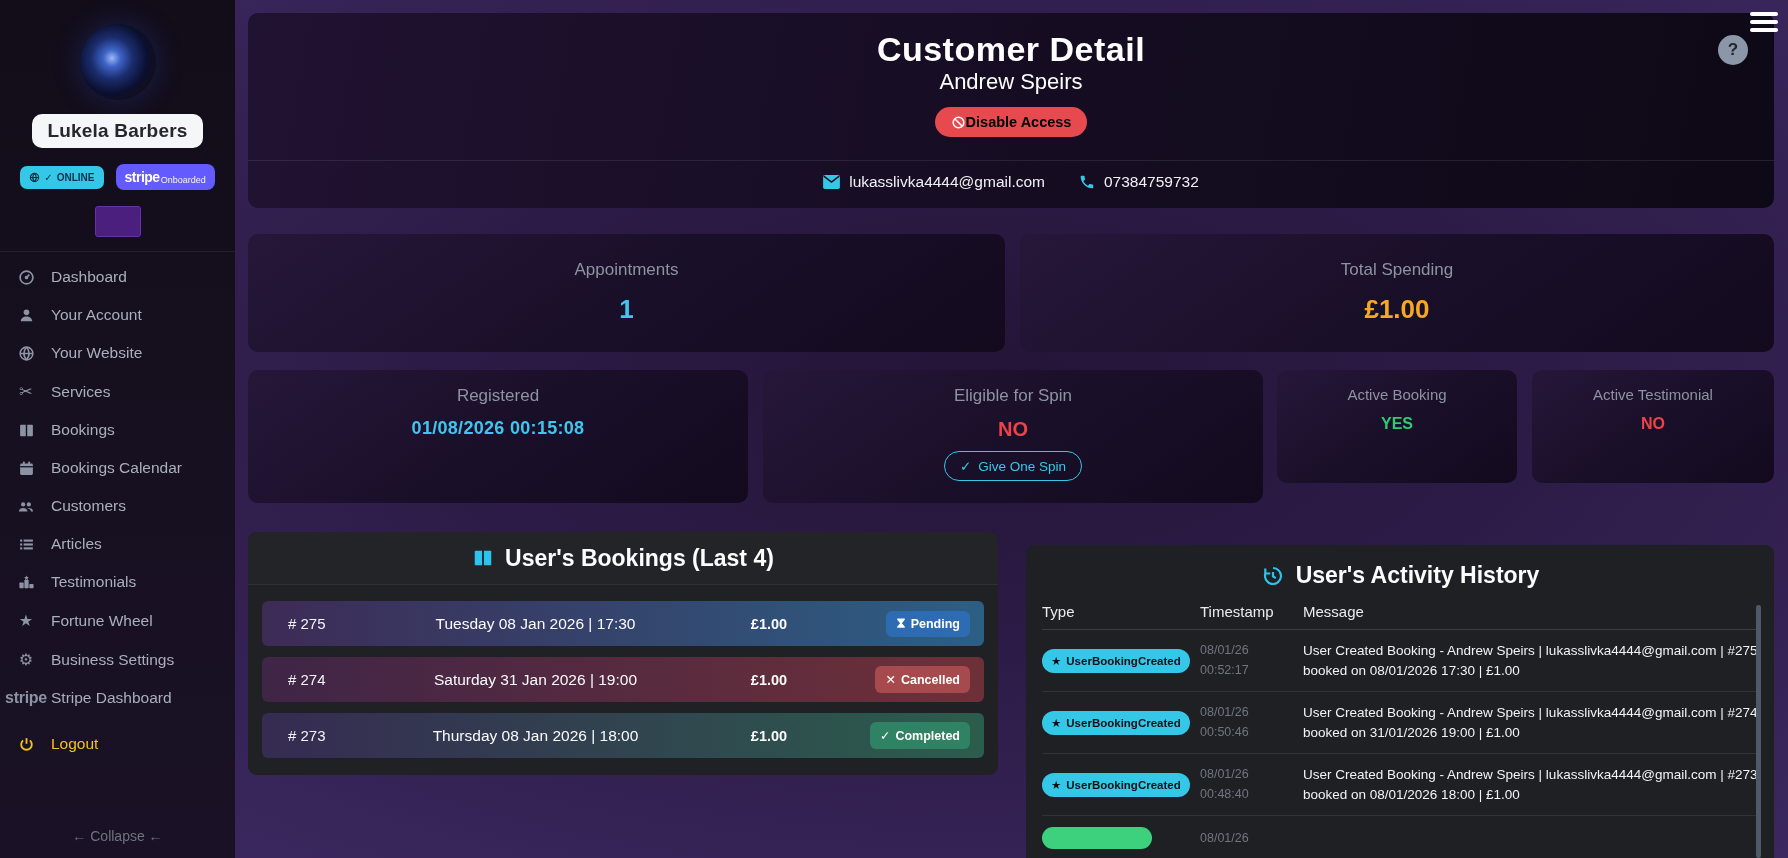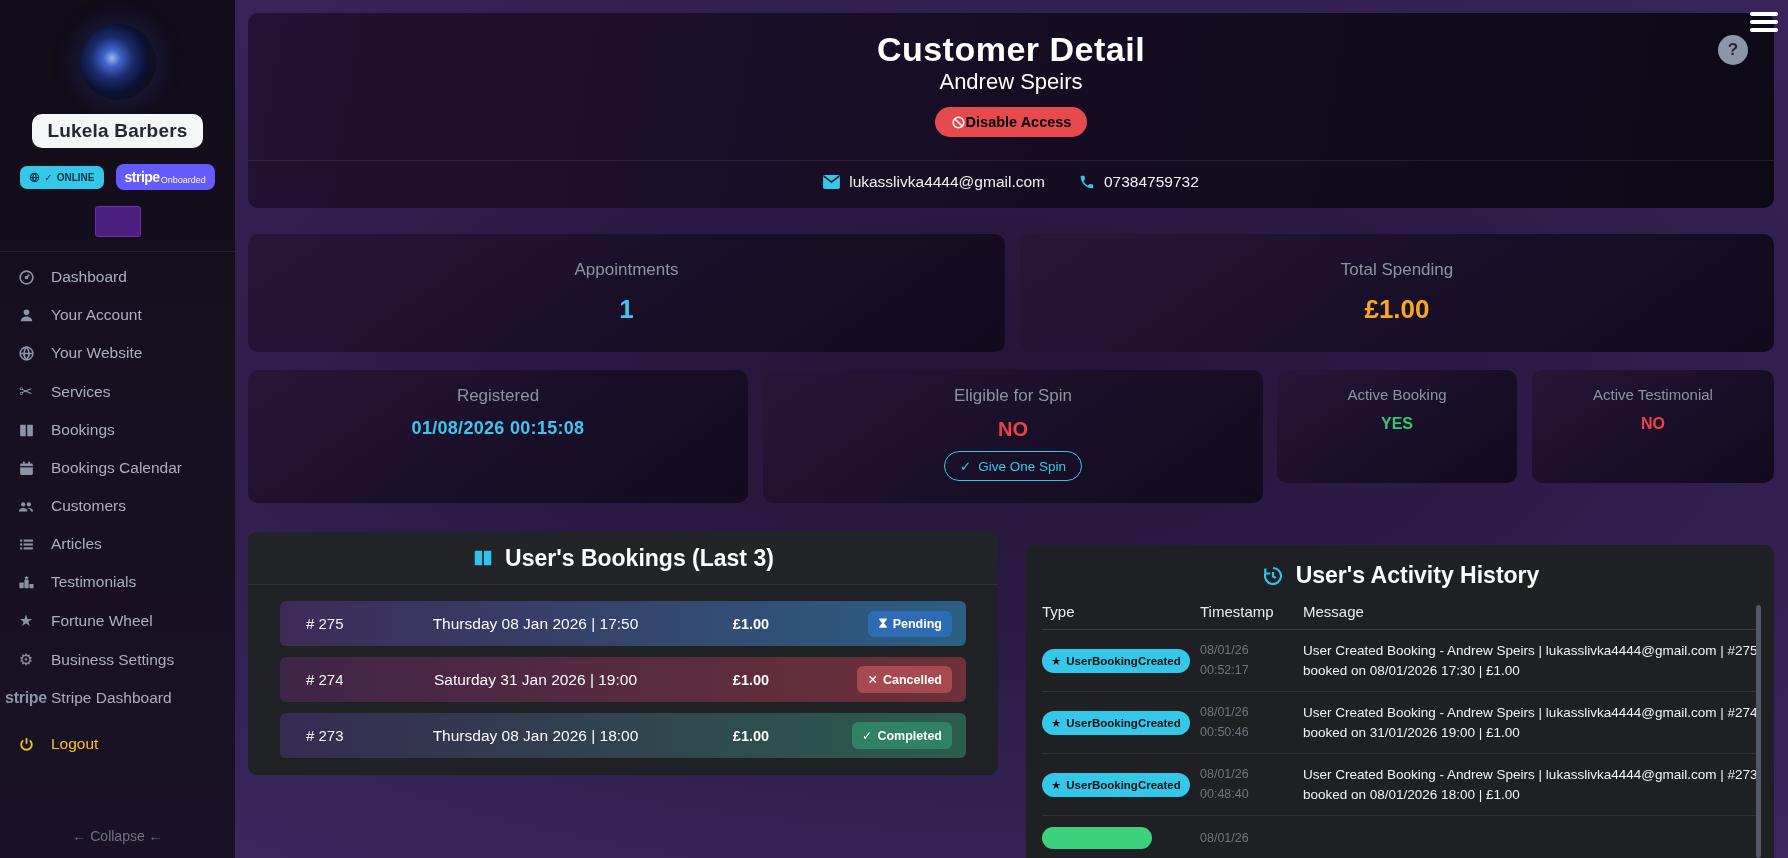"User's Bookings (Last 3)" span { text: 3 -> 4 }
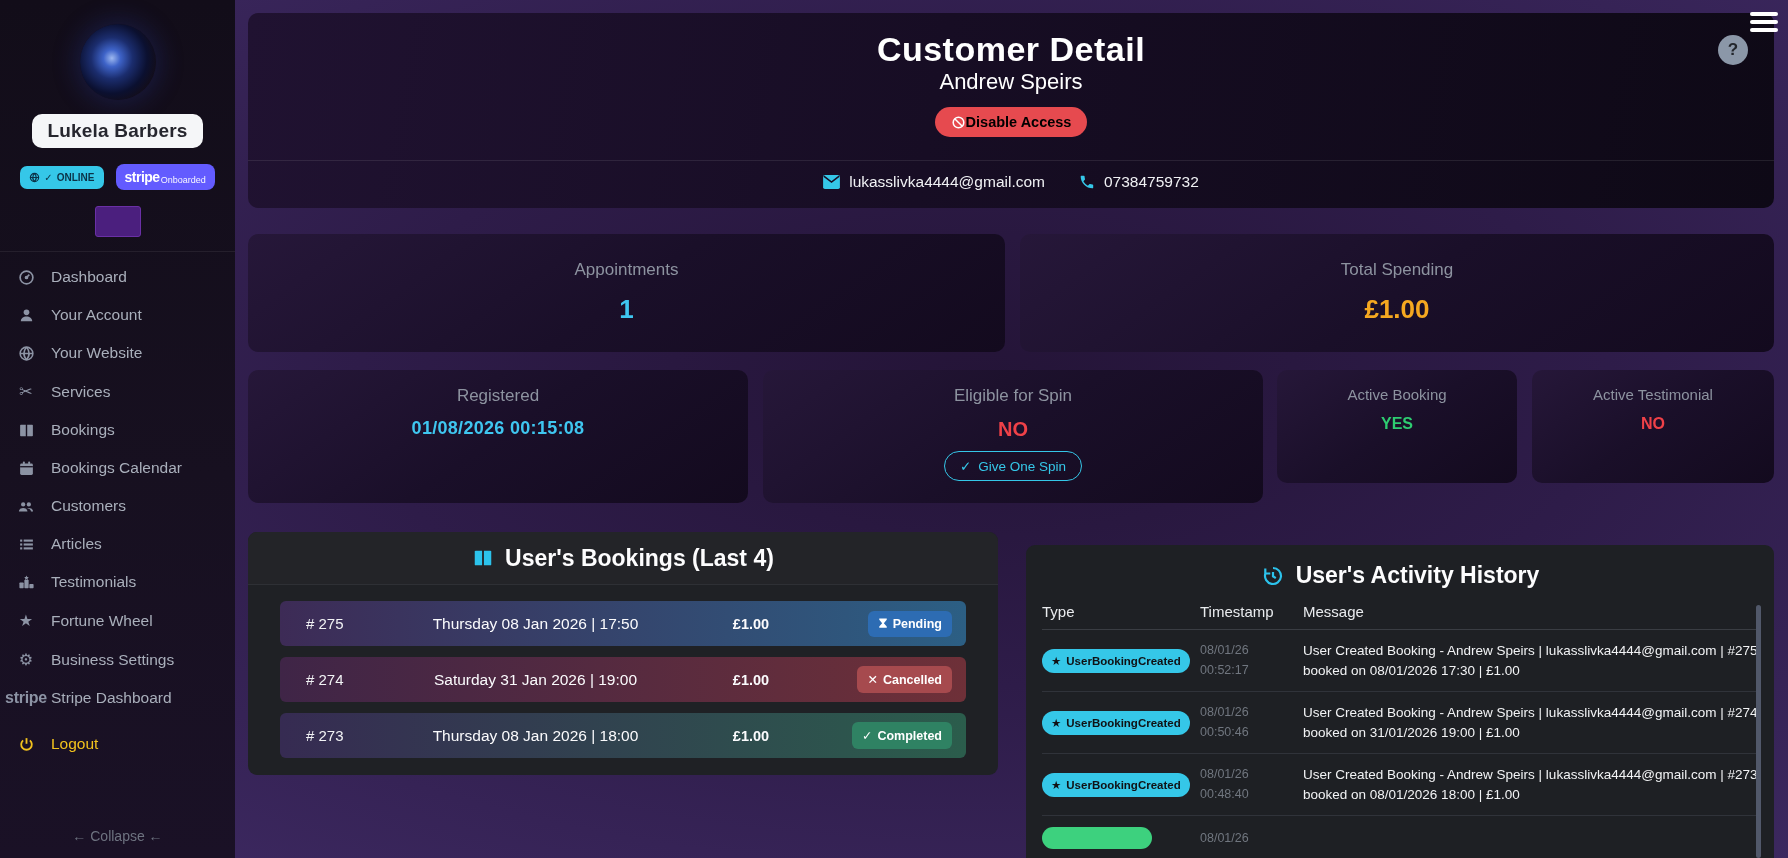"# 275" .b-rows { padding: 16px 32px -> 16px 14px }
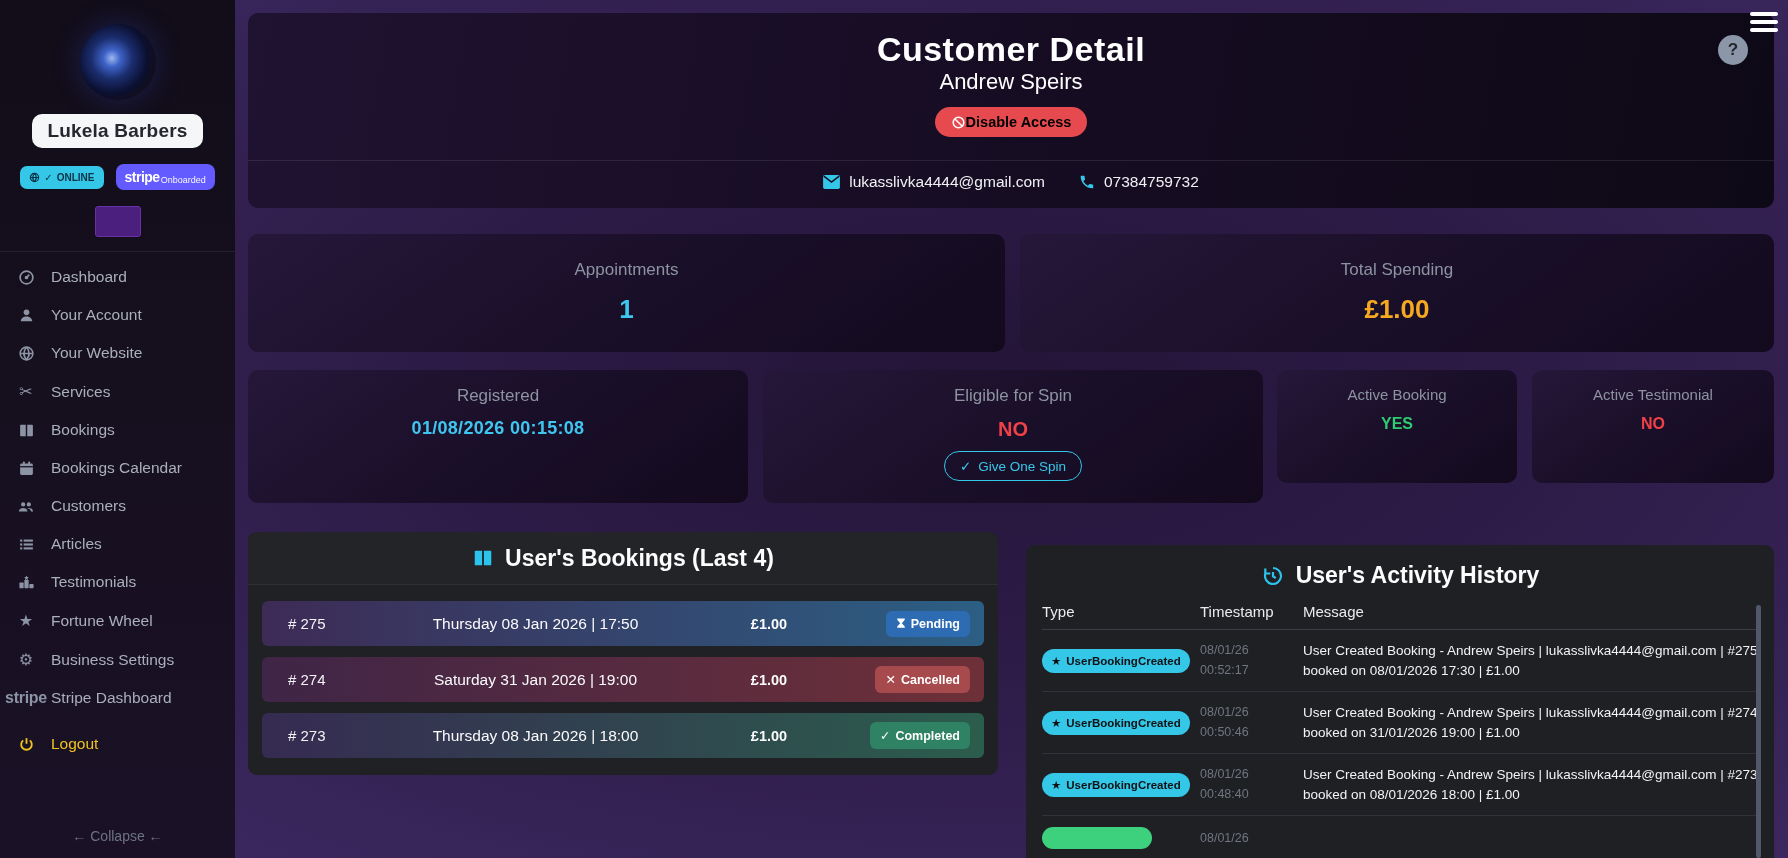"Thursday 08 Jan 2026 | 17:50" div.b-date { text: Thursday 08 Jan 2026 | 17:50 -> Tuesday 08 Jan 2026 | 17:30 }
